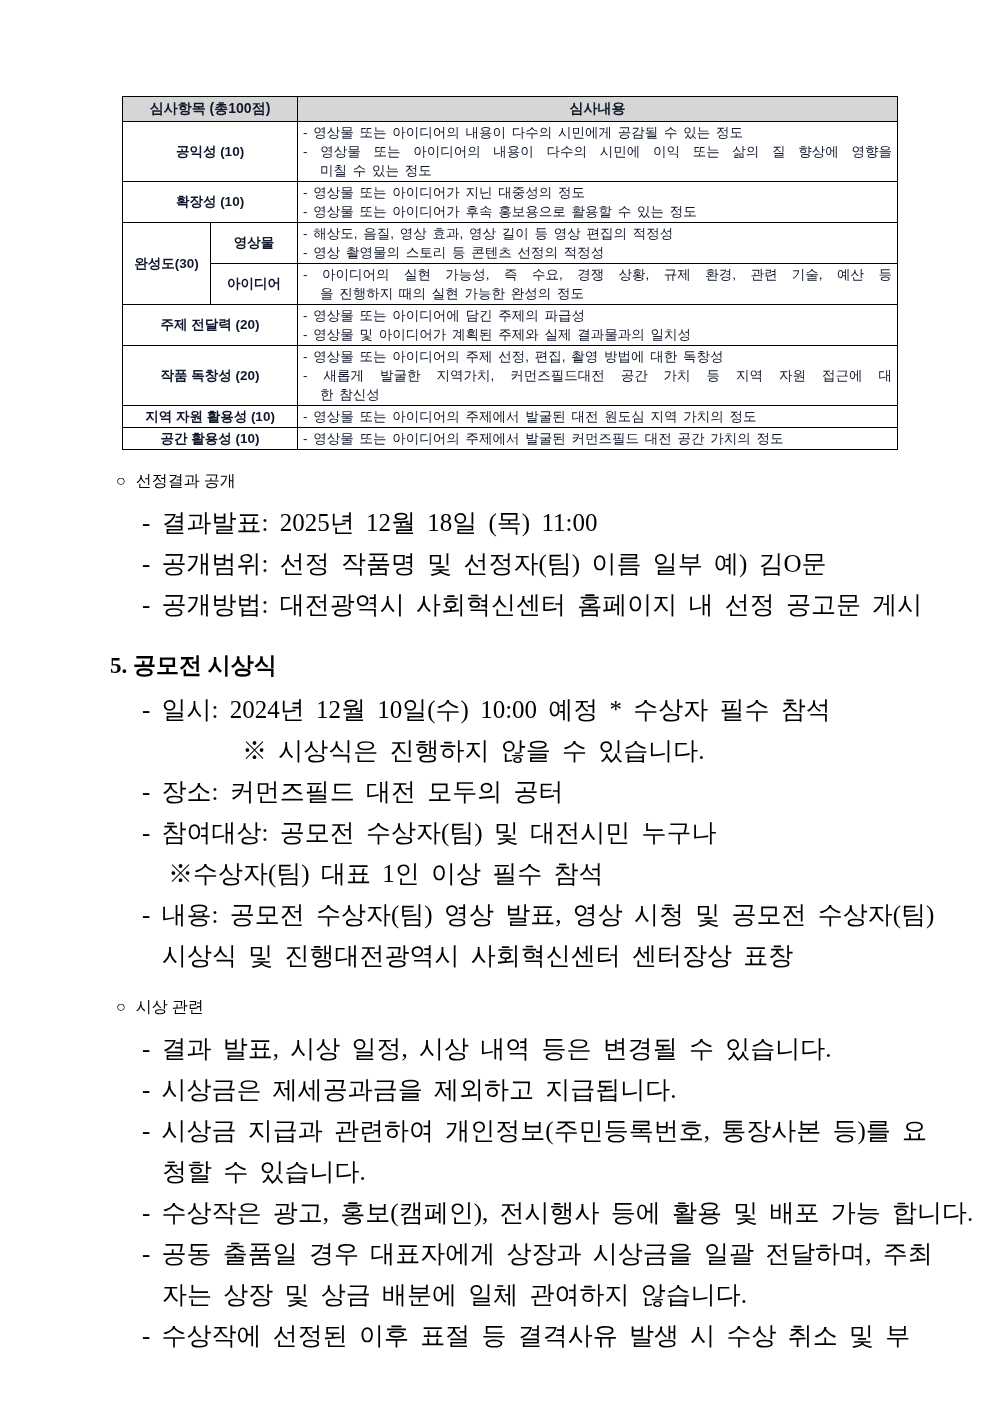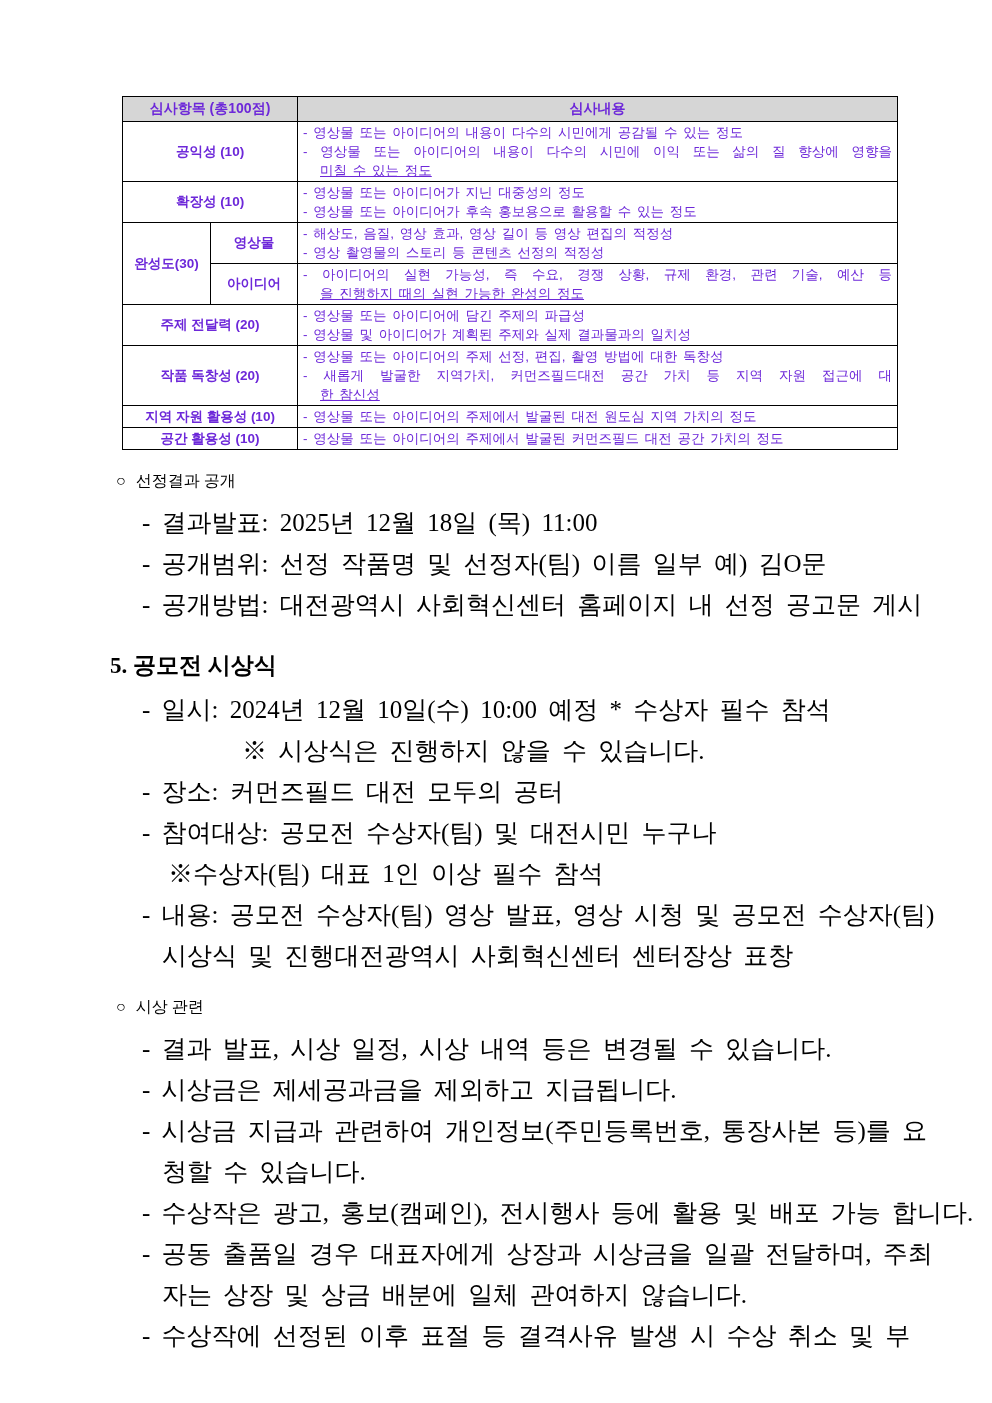"심사항목 (총100점)" table.criteria { color: #6d28d9 -> #0f172a }
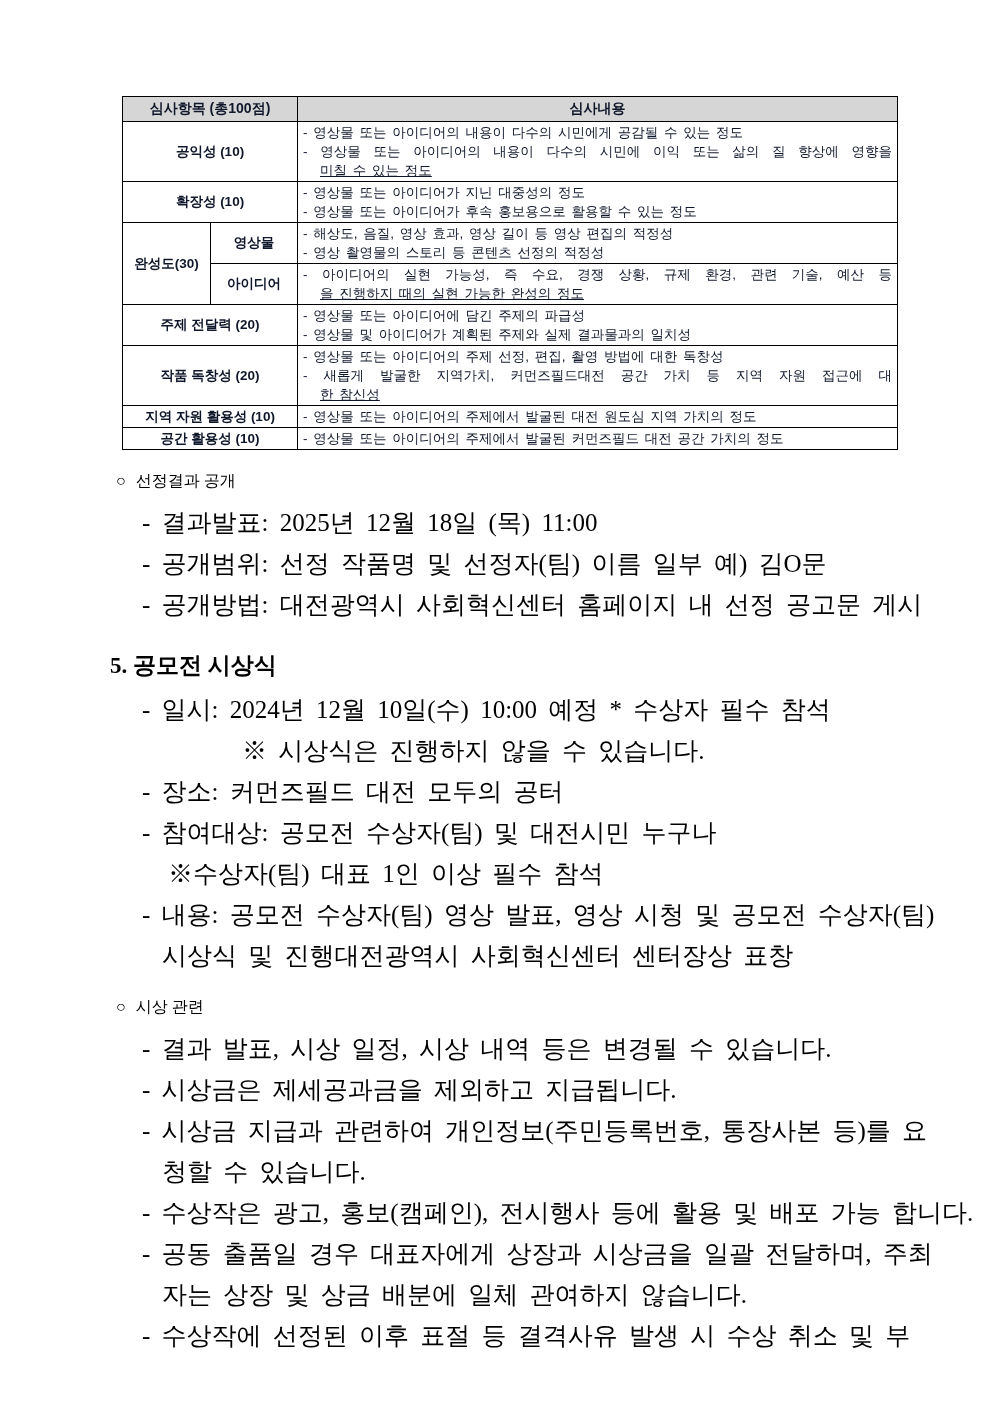"미칠 수 있는 정도" .cline.cont { text-decoration: underline -> none }
